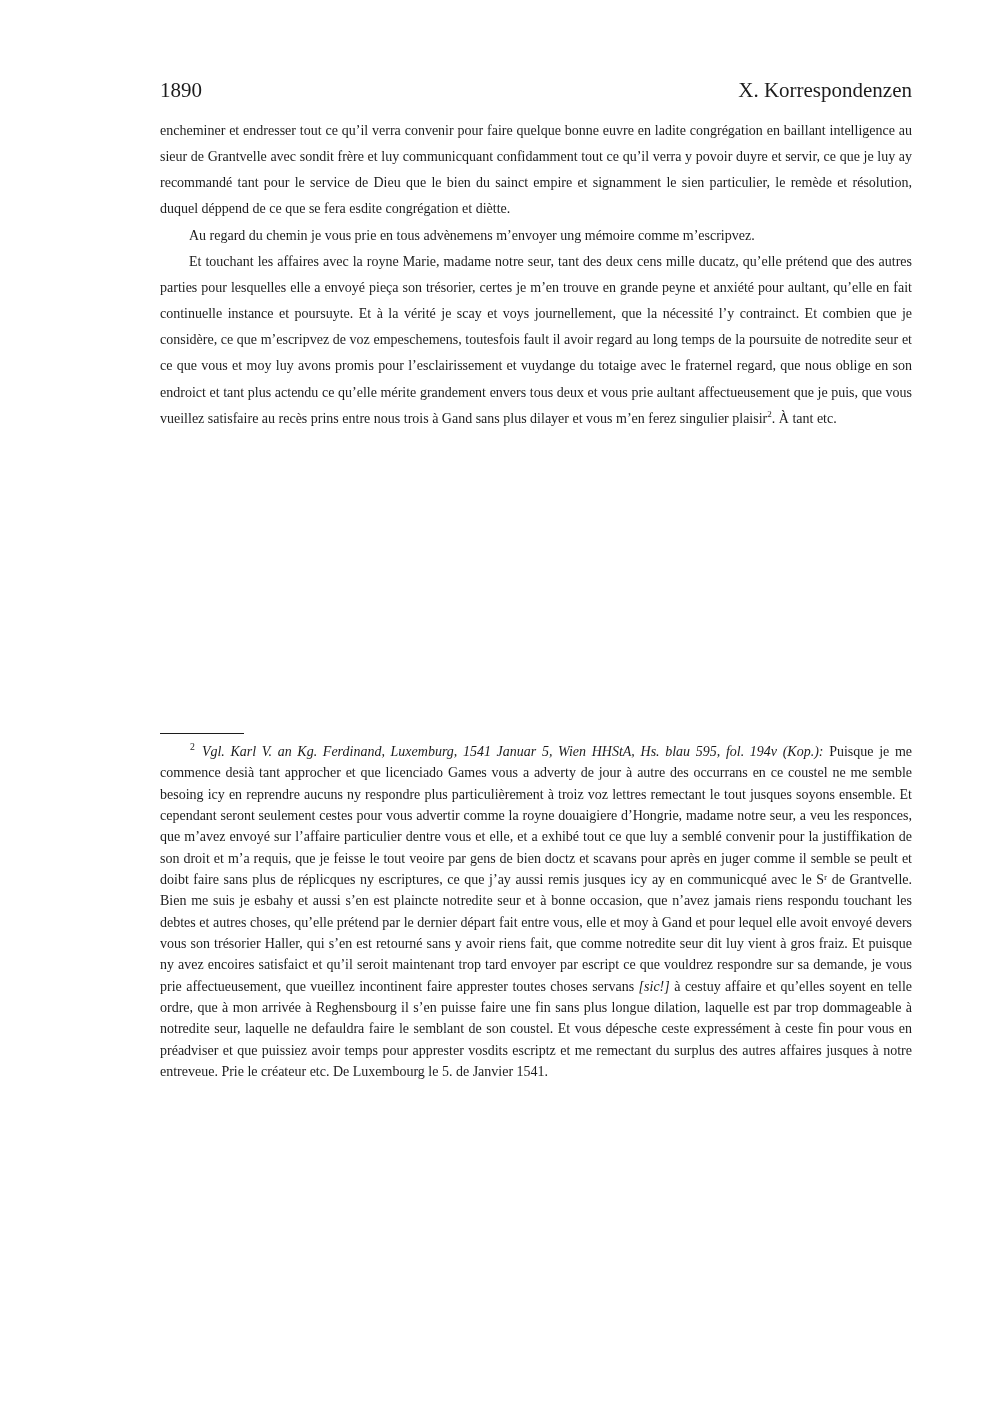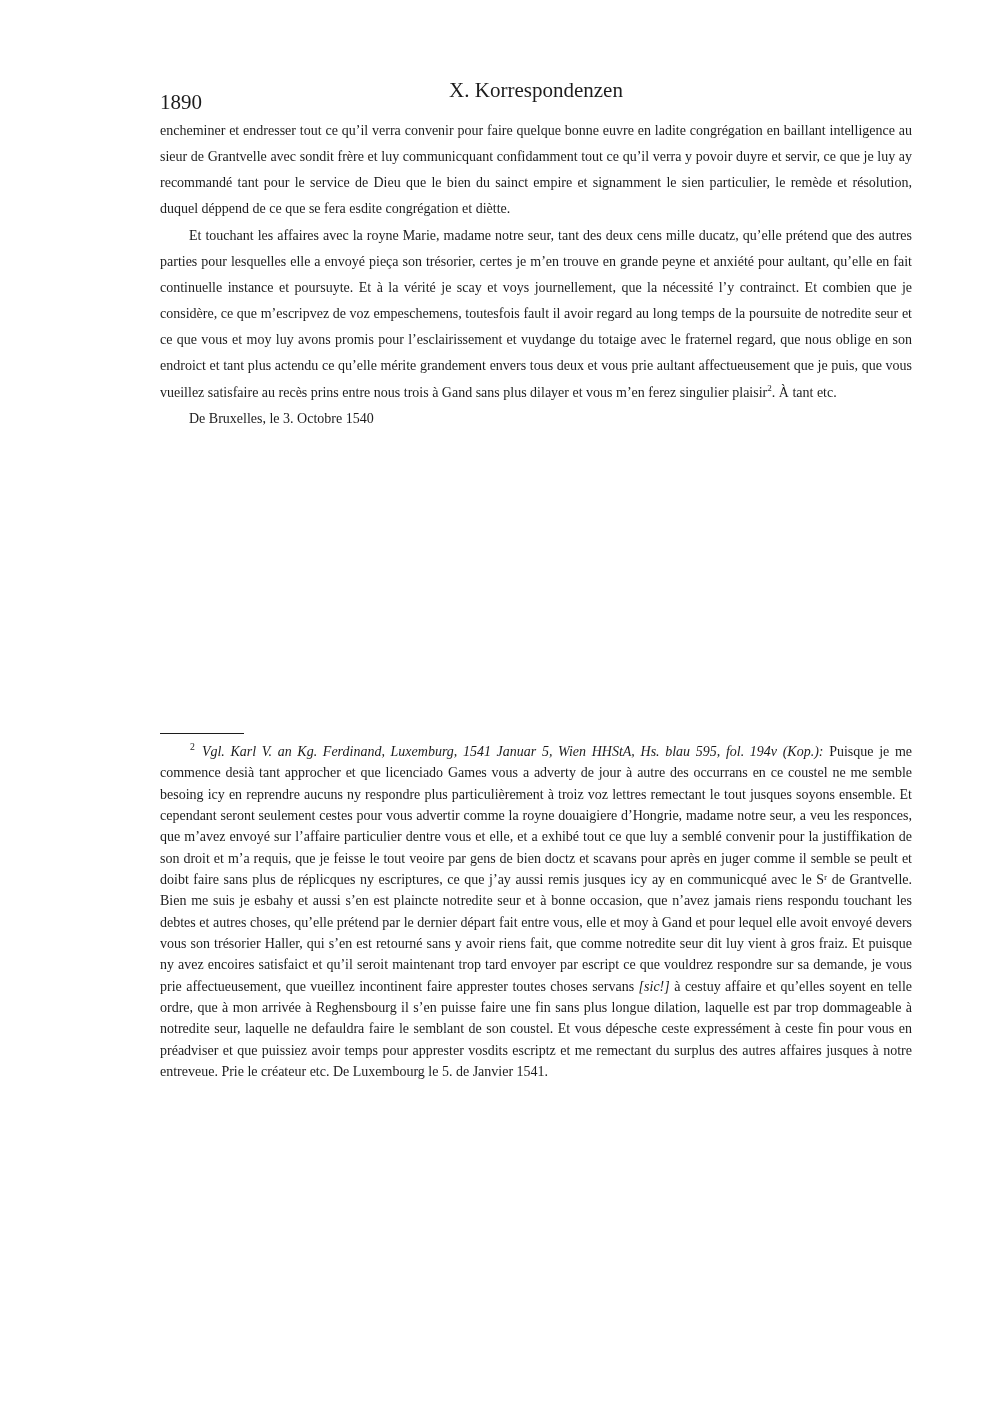"1890" .page-number { top: 12px -> 0 }
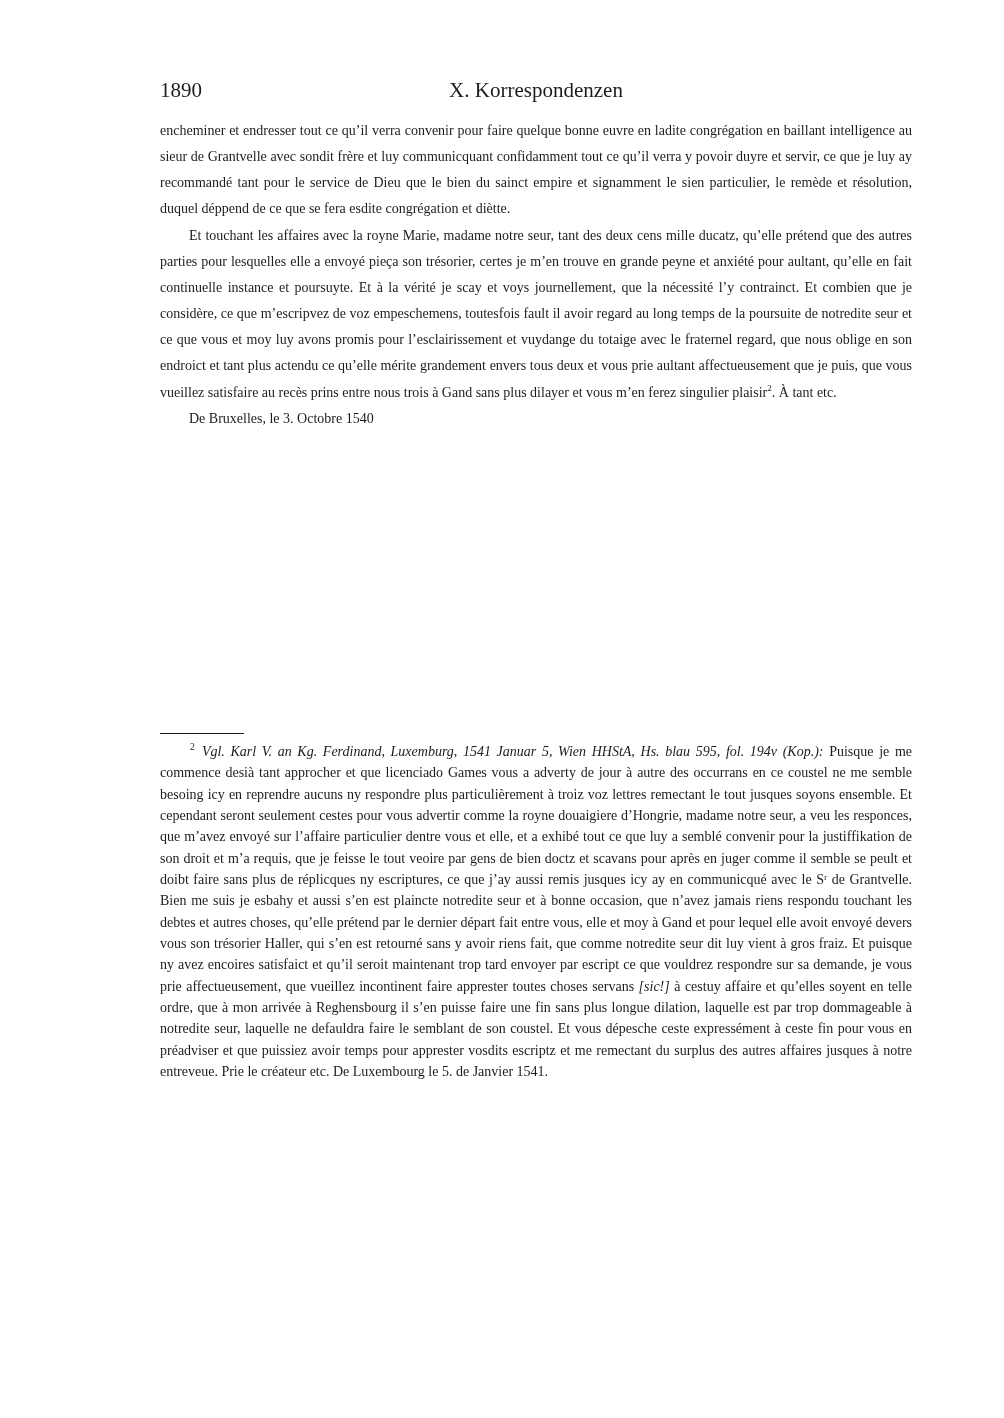"X. Korrespondenzen" .section-title { text-align: center -> right }
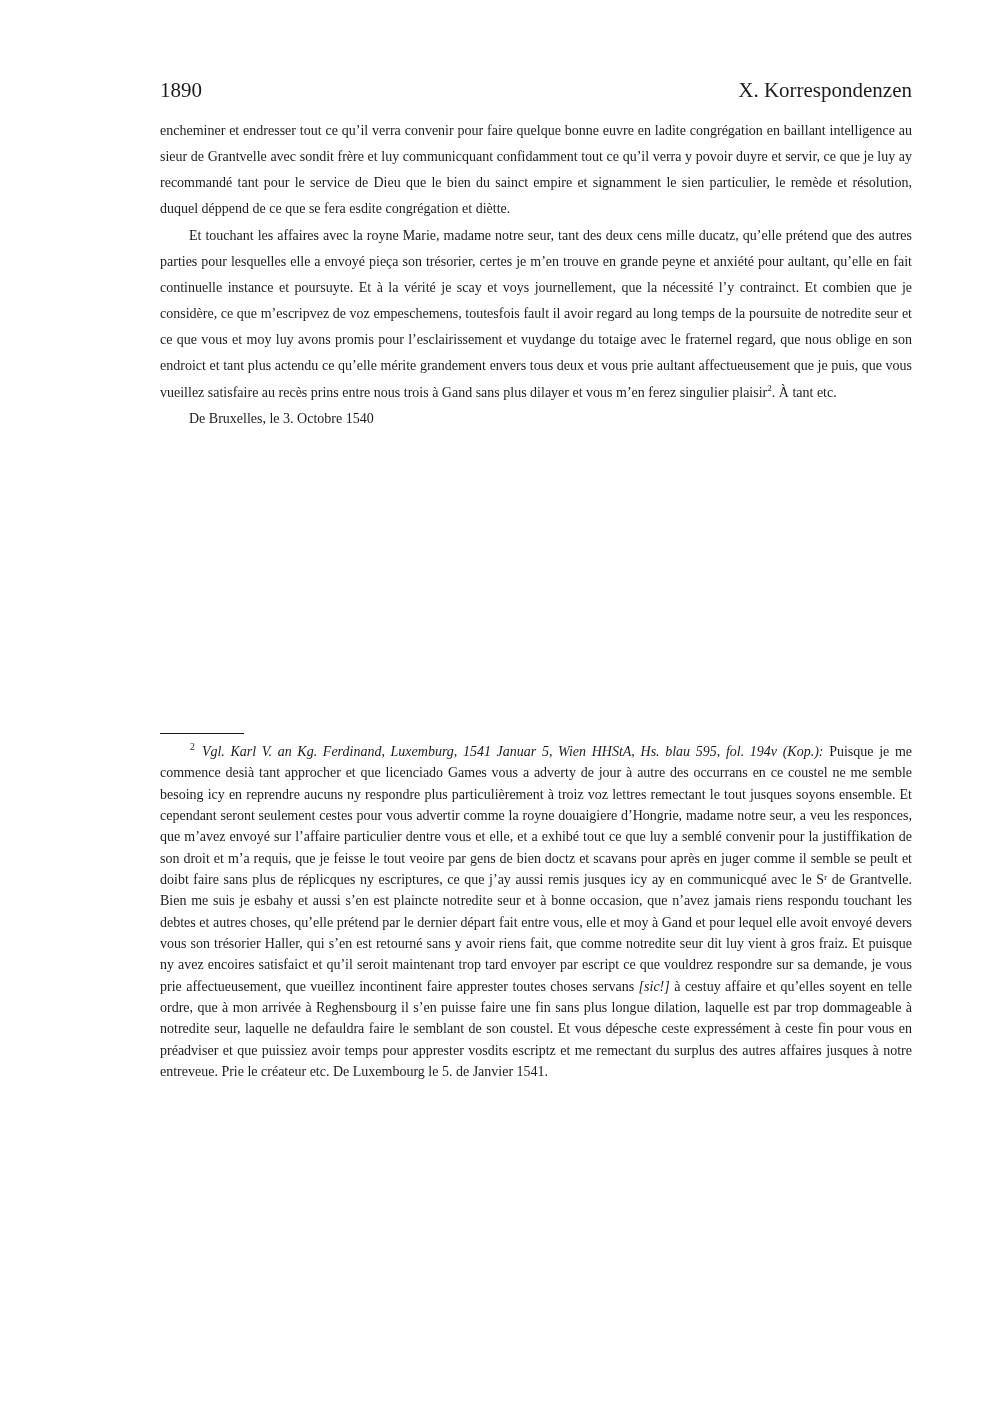"Au regard du chemin je" p.indented { html: none -> <p>Au regard du chemin je vous prie en tous advènemens m’envoyer ung mémoire comme m’escripvez.</p> }
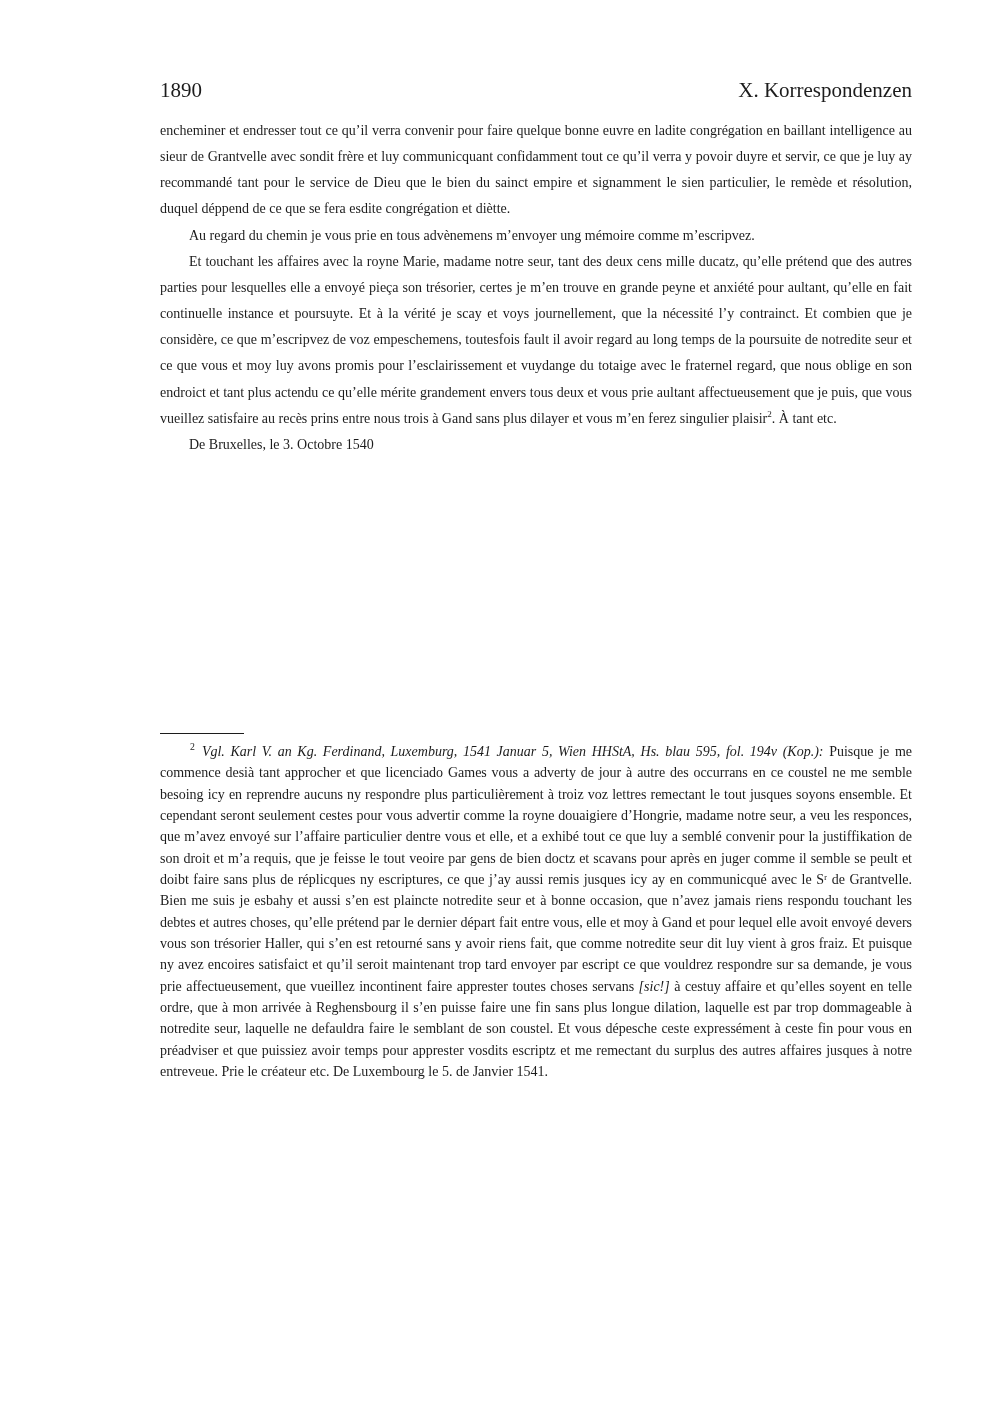"De Bruxelles, le 3. Octobre" p.dateline { html: <p>De Bruxelles, le 3. Octobre 1540</p> -> none }
